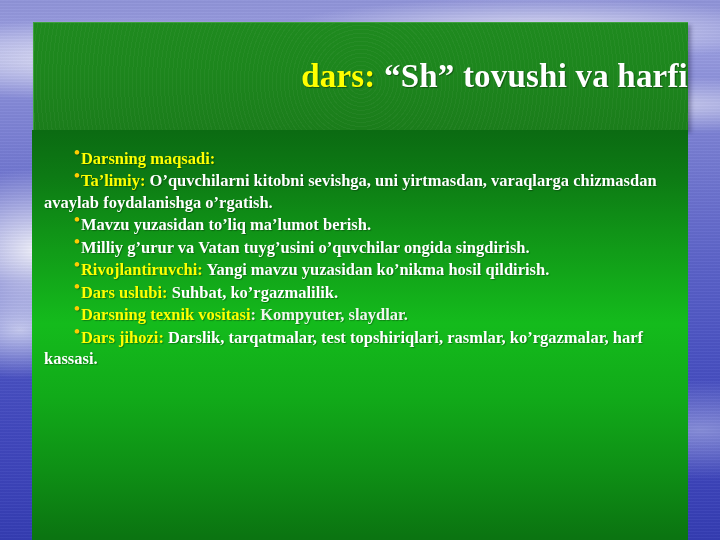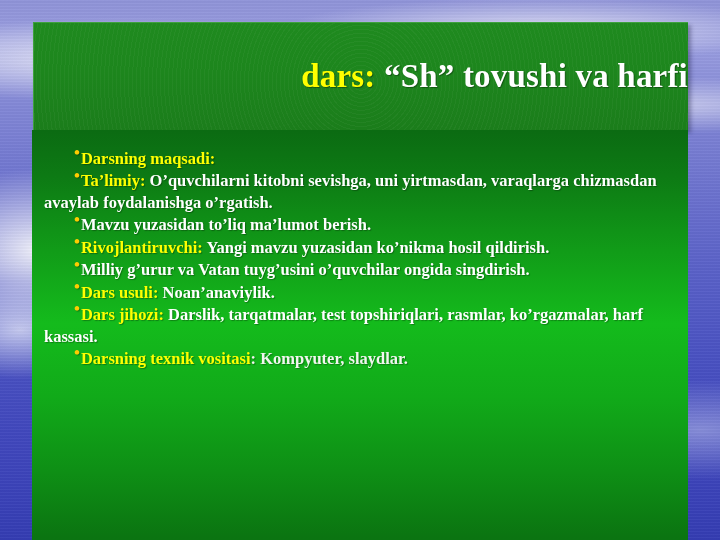"•Rivojlantiruvchi: Yangi mavzu yuzasidan" p.bullet-line { order: before "•Milliy g’urur va Vatan tuyg’usini" -> after "•Milliy g’urur va Vatan tuyg’usini" }
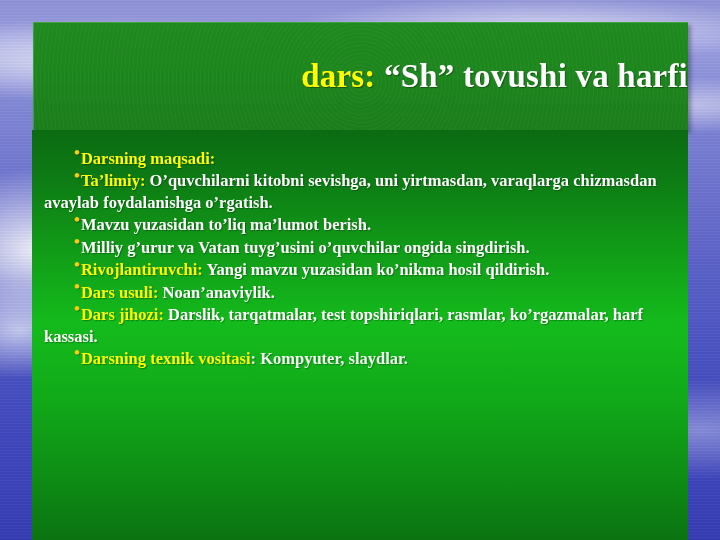"•Dars uslubi: Suhbat, ko’rgazmalilik." p.bullet-line { html: none -> <p><span>•</span><span>Dars uslubi:</span><span> Suhbat, ko’rgazmalilik.</span></p> }
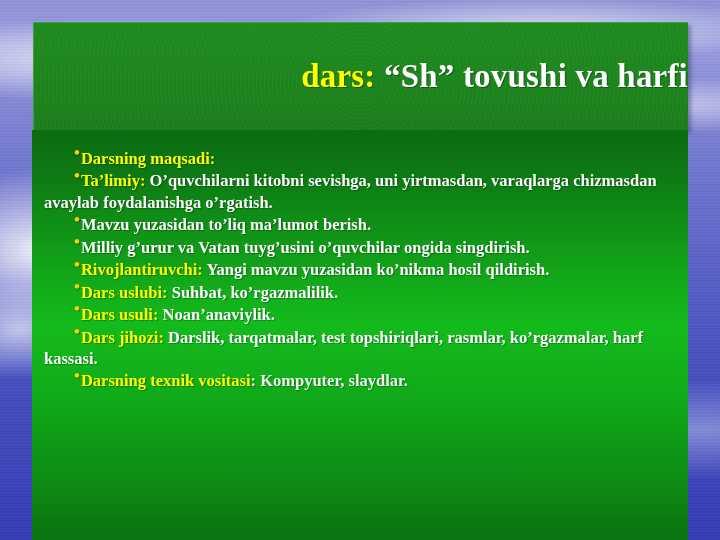"•Dars usuli: Noan’anaviylik." p.bullet-line { html: <p><span>•</span><span>Dars usuli:</span><span> Noan’anaviylik.</span></p> -> none }
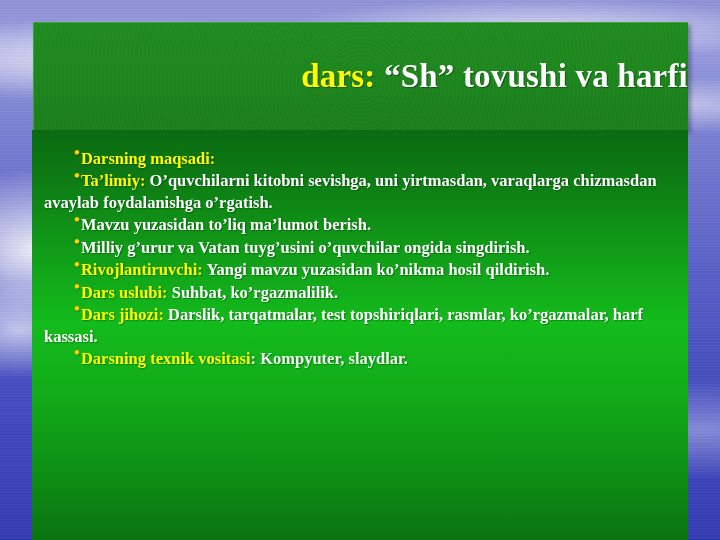"•Dars jihozi: Darslik, tarqatmalar, test" p.bullet-line { order: before "•Darsning texnik vositasi: Kompyuter," -> after "•Darsning texnik vositasi: Kompyuter," }
